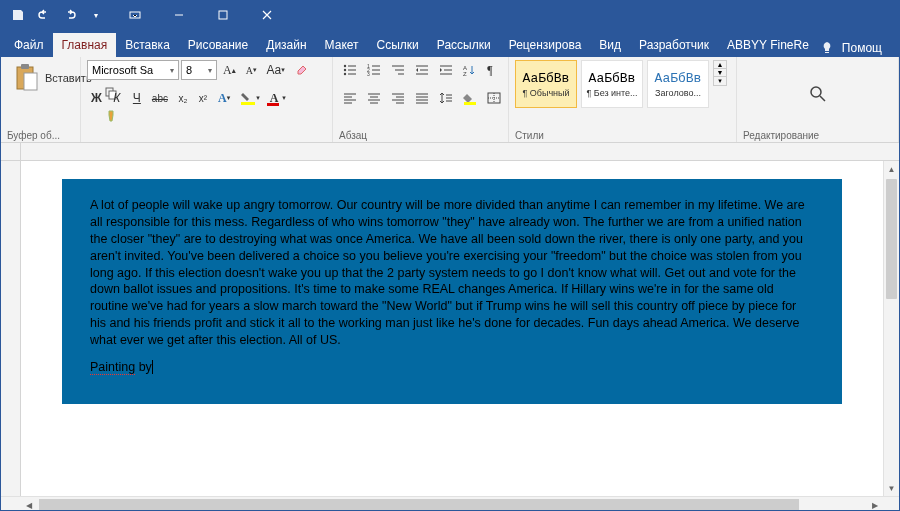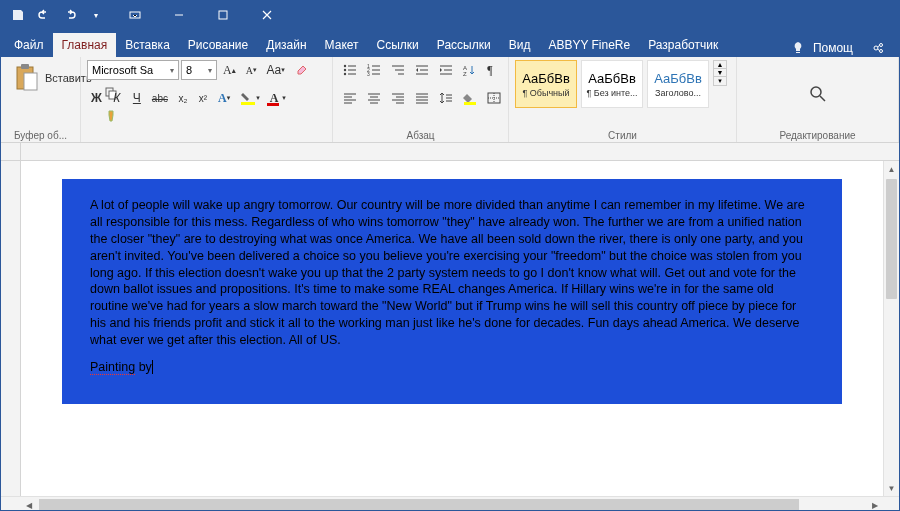"Рецензирова" div.tab { html: none -> <div>Рецензирова</div> }
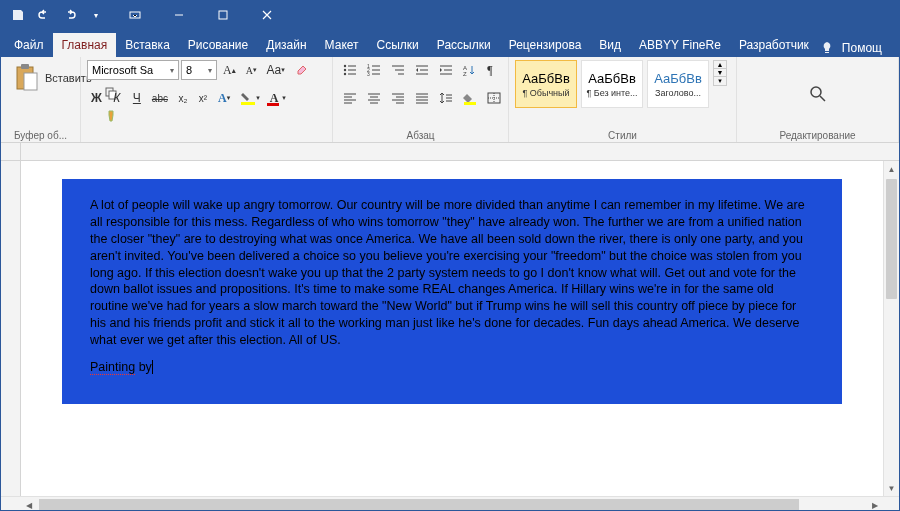"ABBYY FineRe" div.tab { order: before "Разработчик" -> after "Разработчик" }
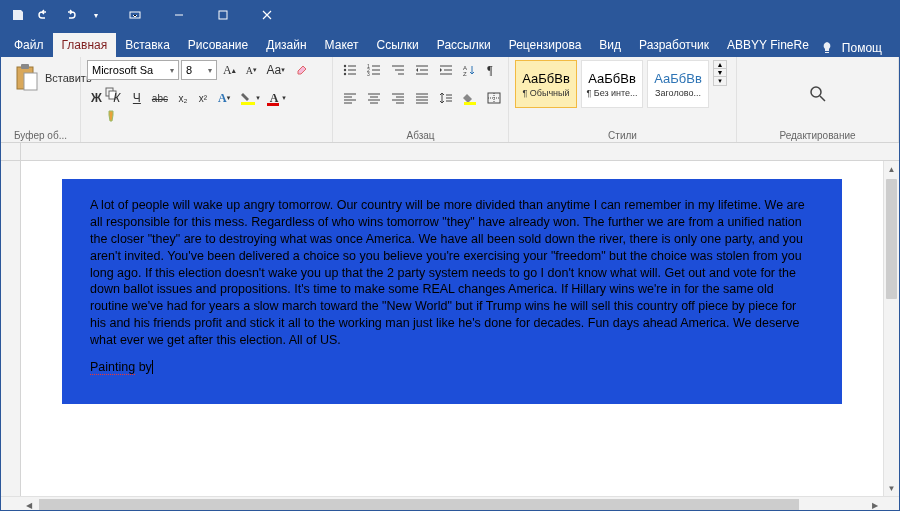"АаБбВв" .style-box .sample { font-family: Liberation Sans, sans-serif -> Liberation Mono, monospace }
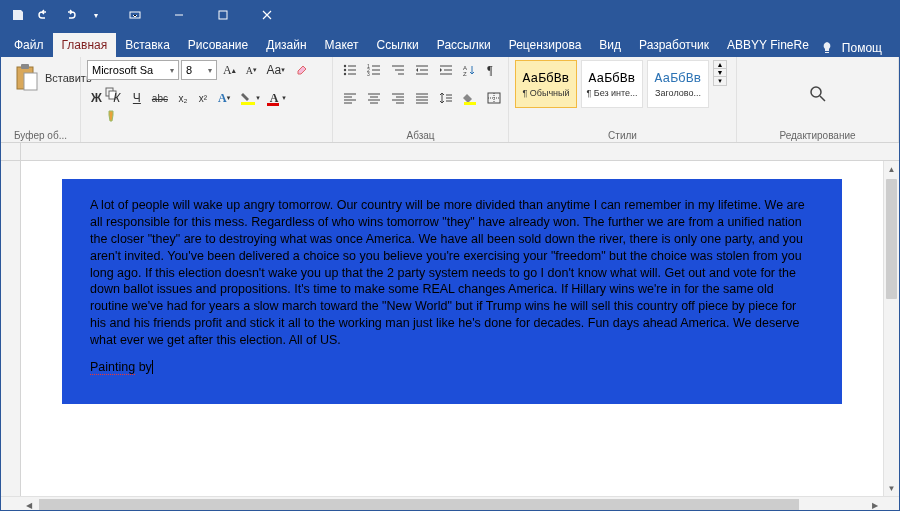"Буфер об..." .group-label { text-align: center -> left }
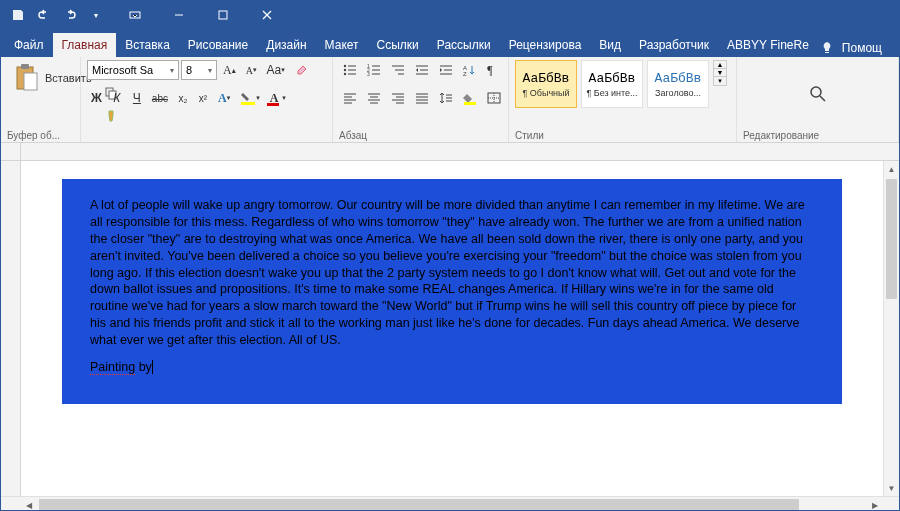"A lot of people will" .page { background: #1d4ed8 -> #0369a1 }
